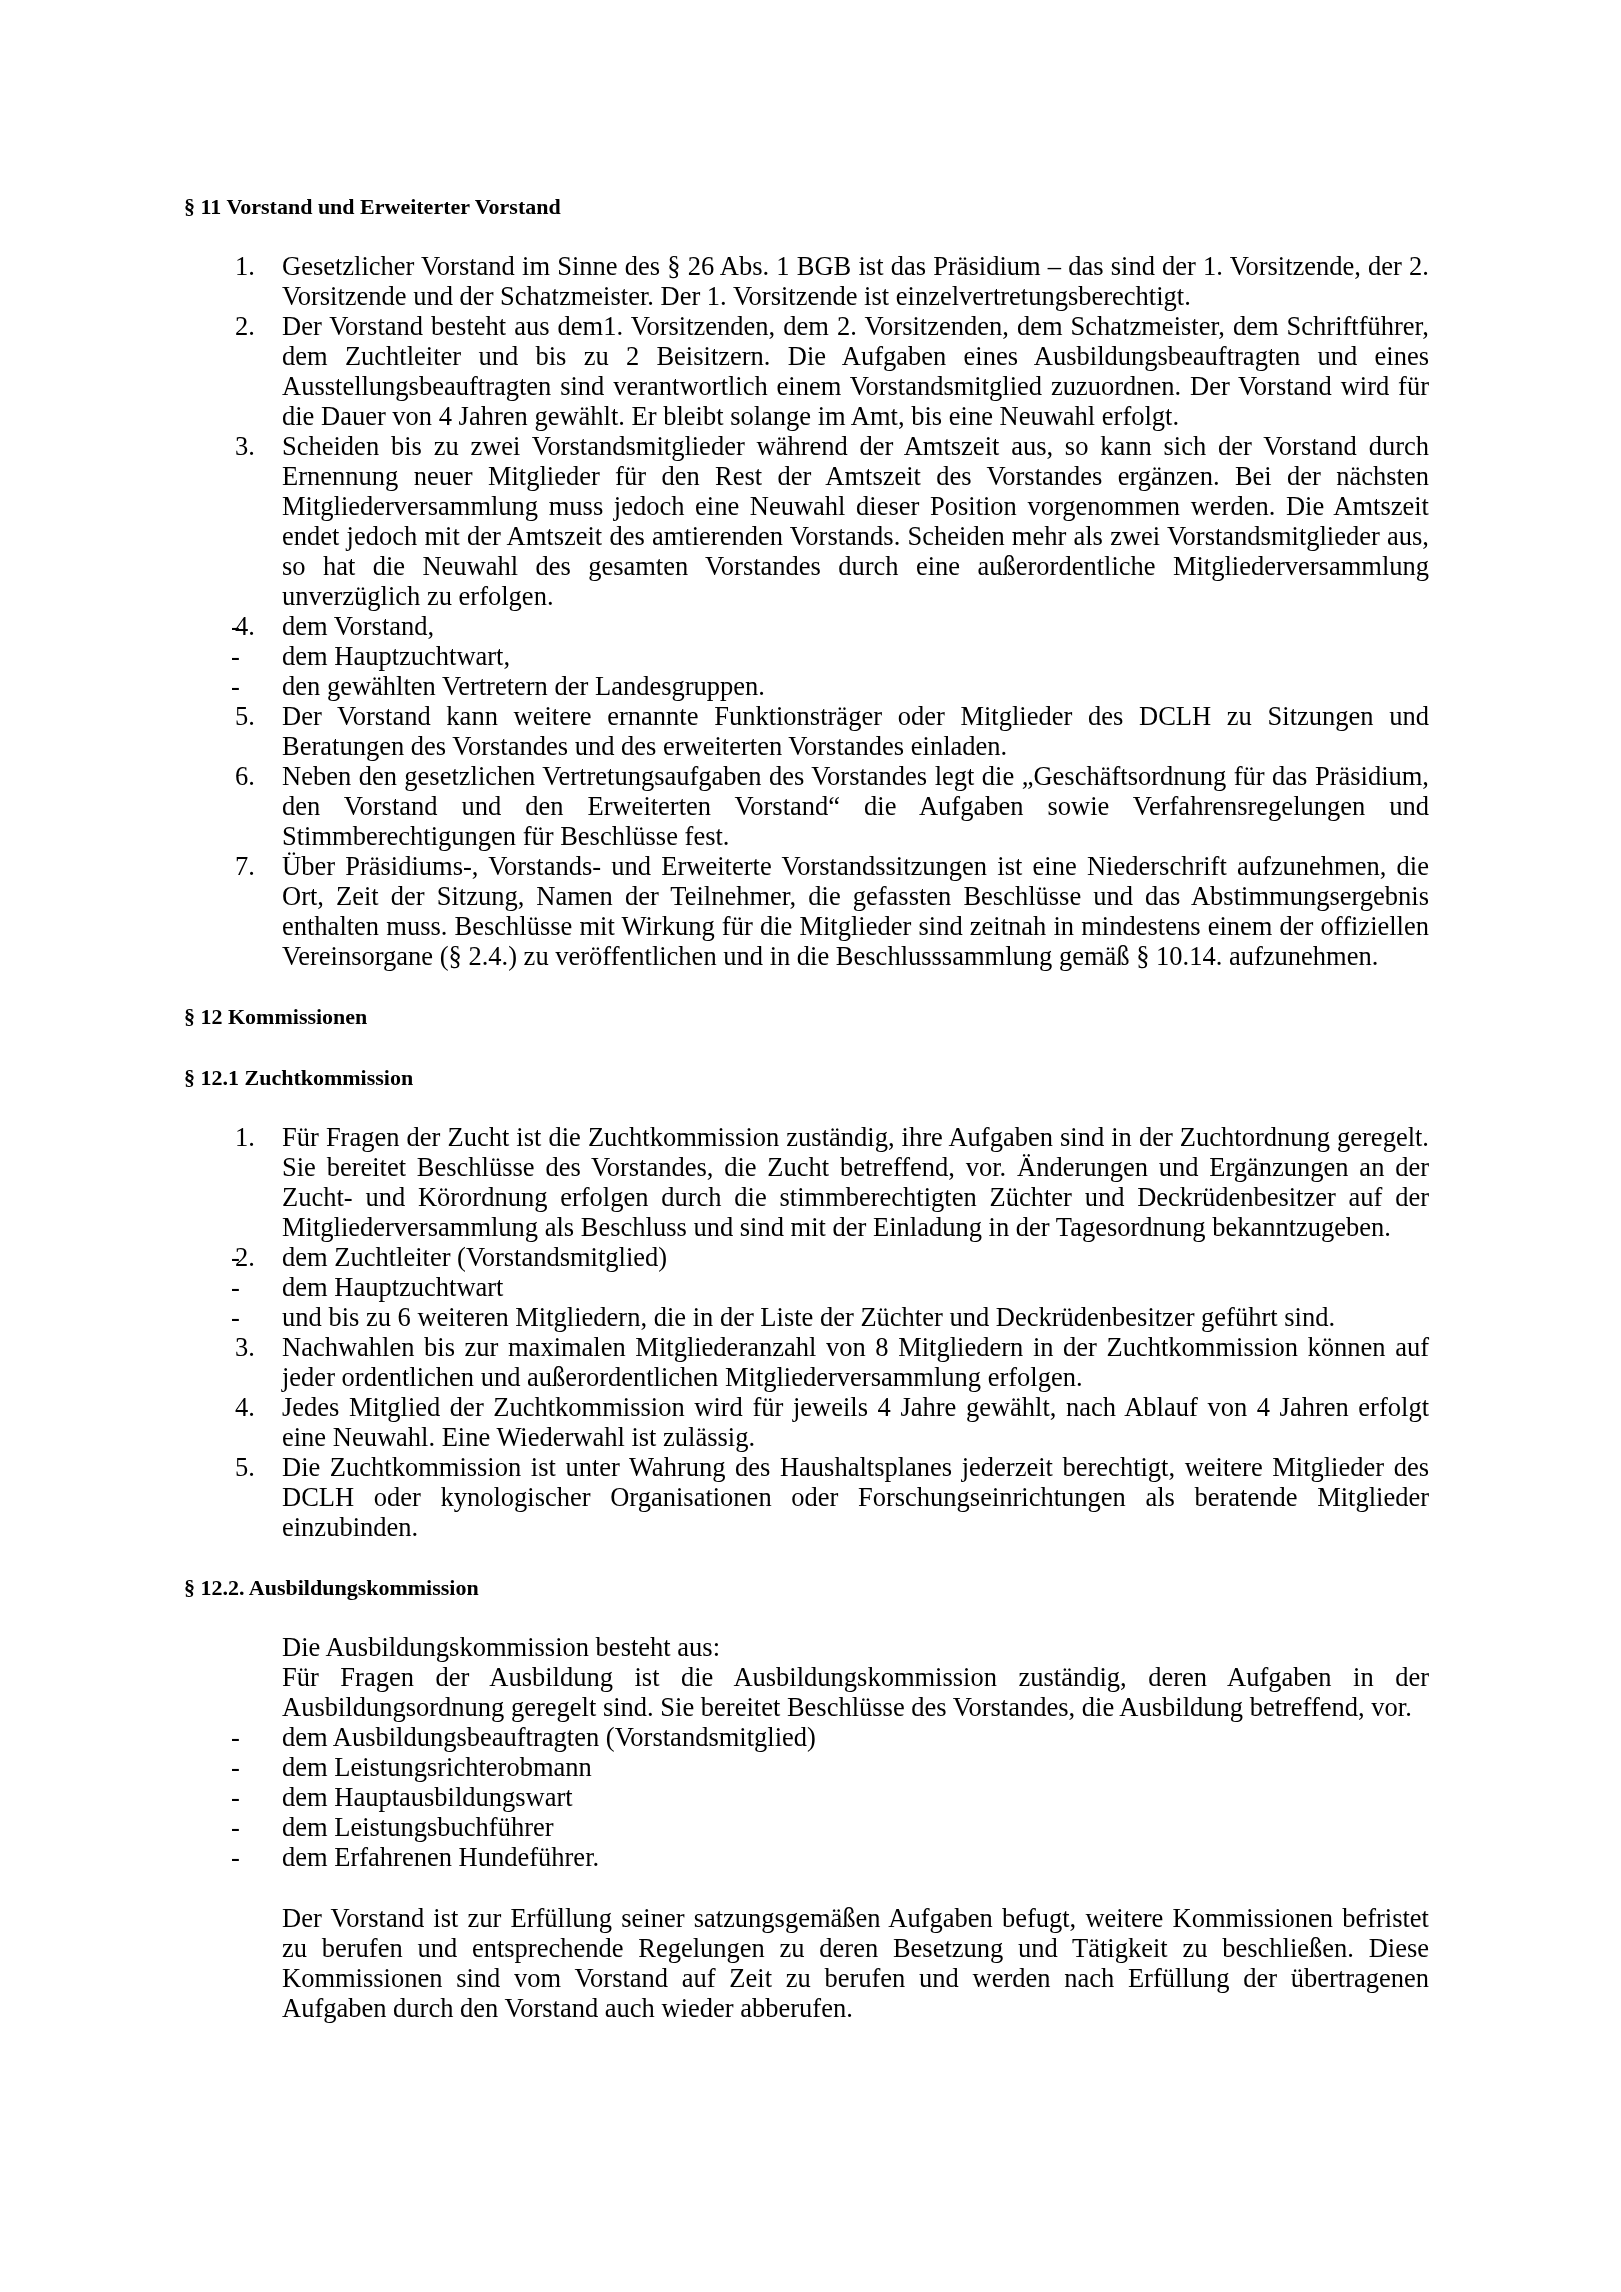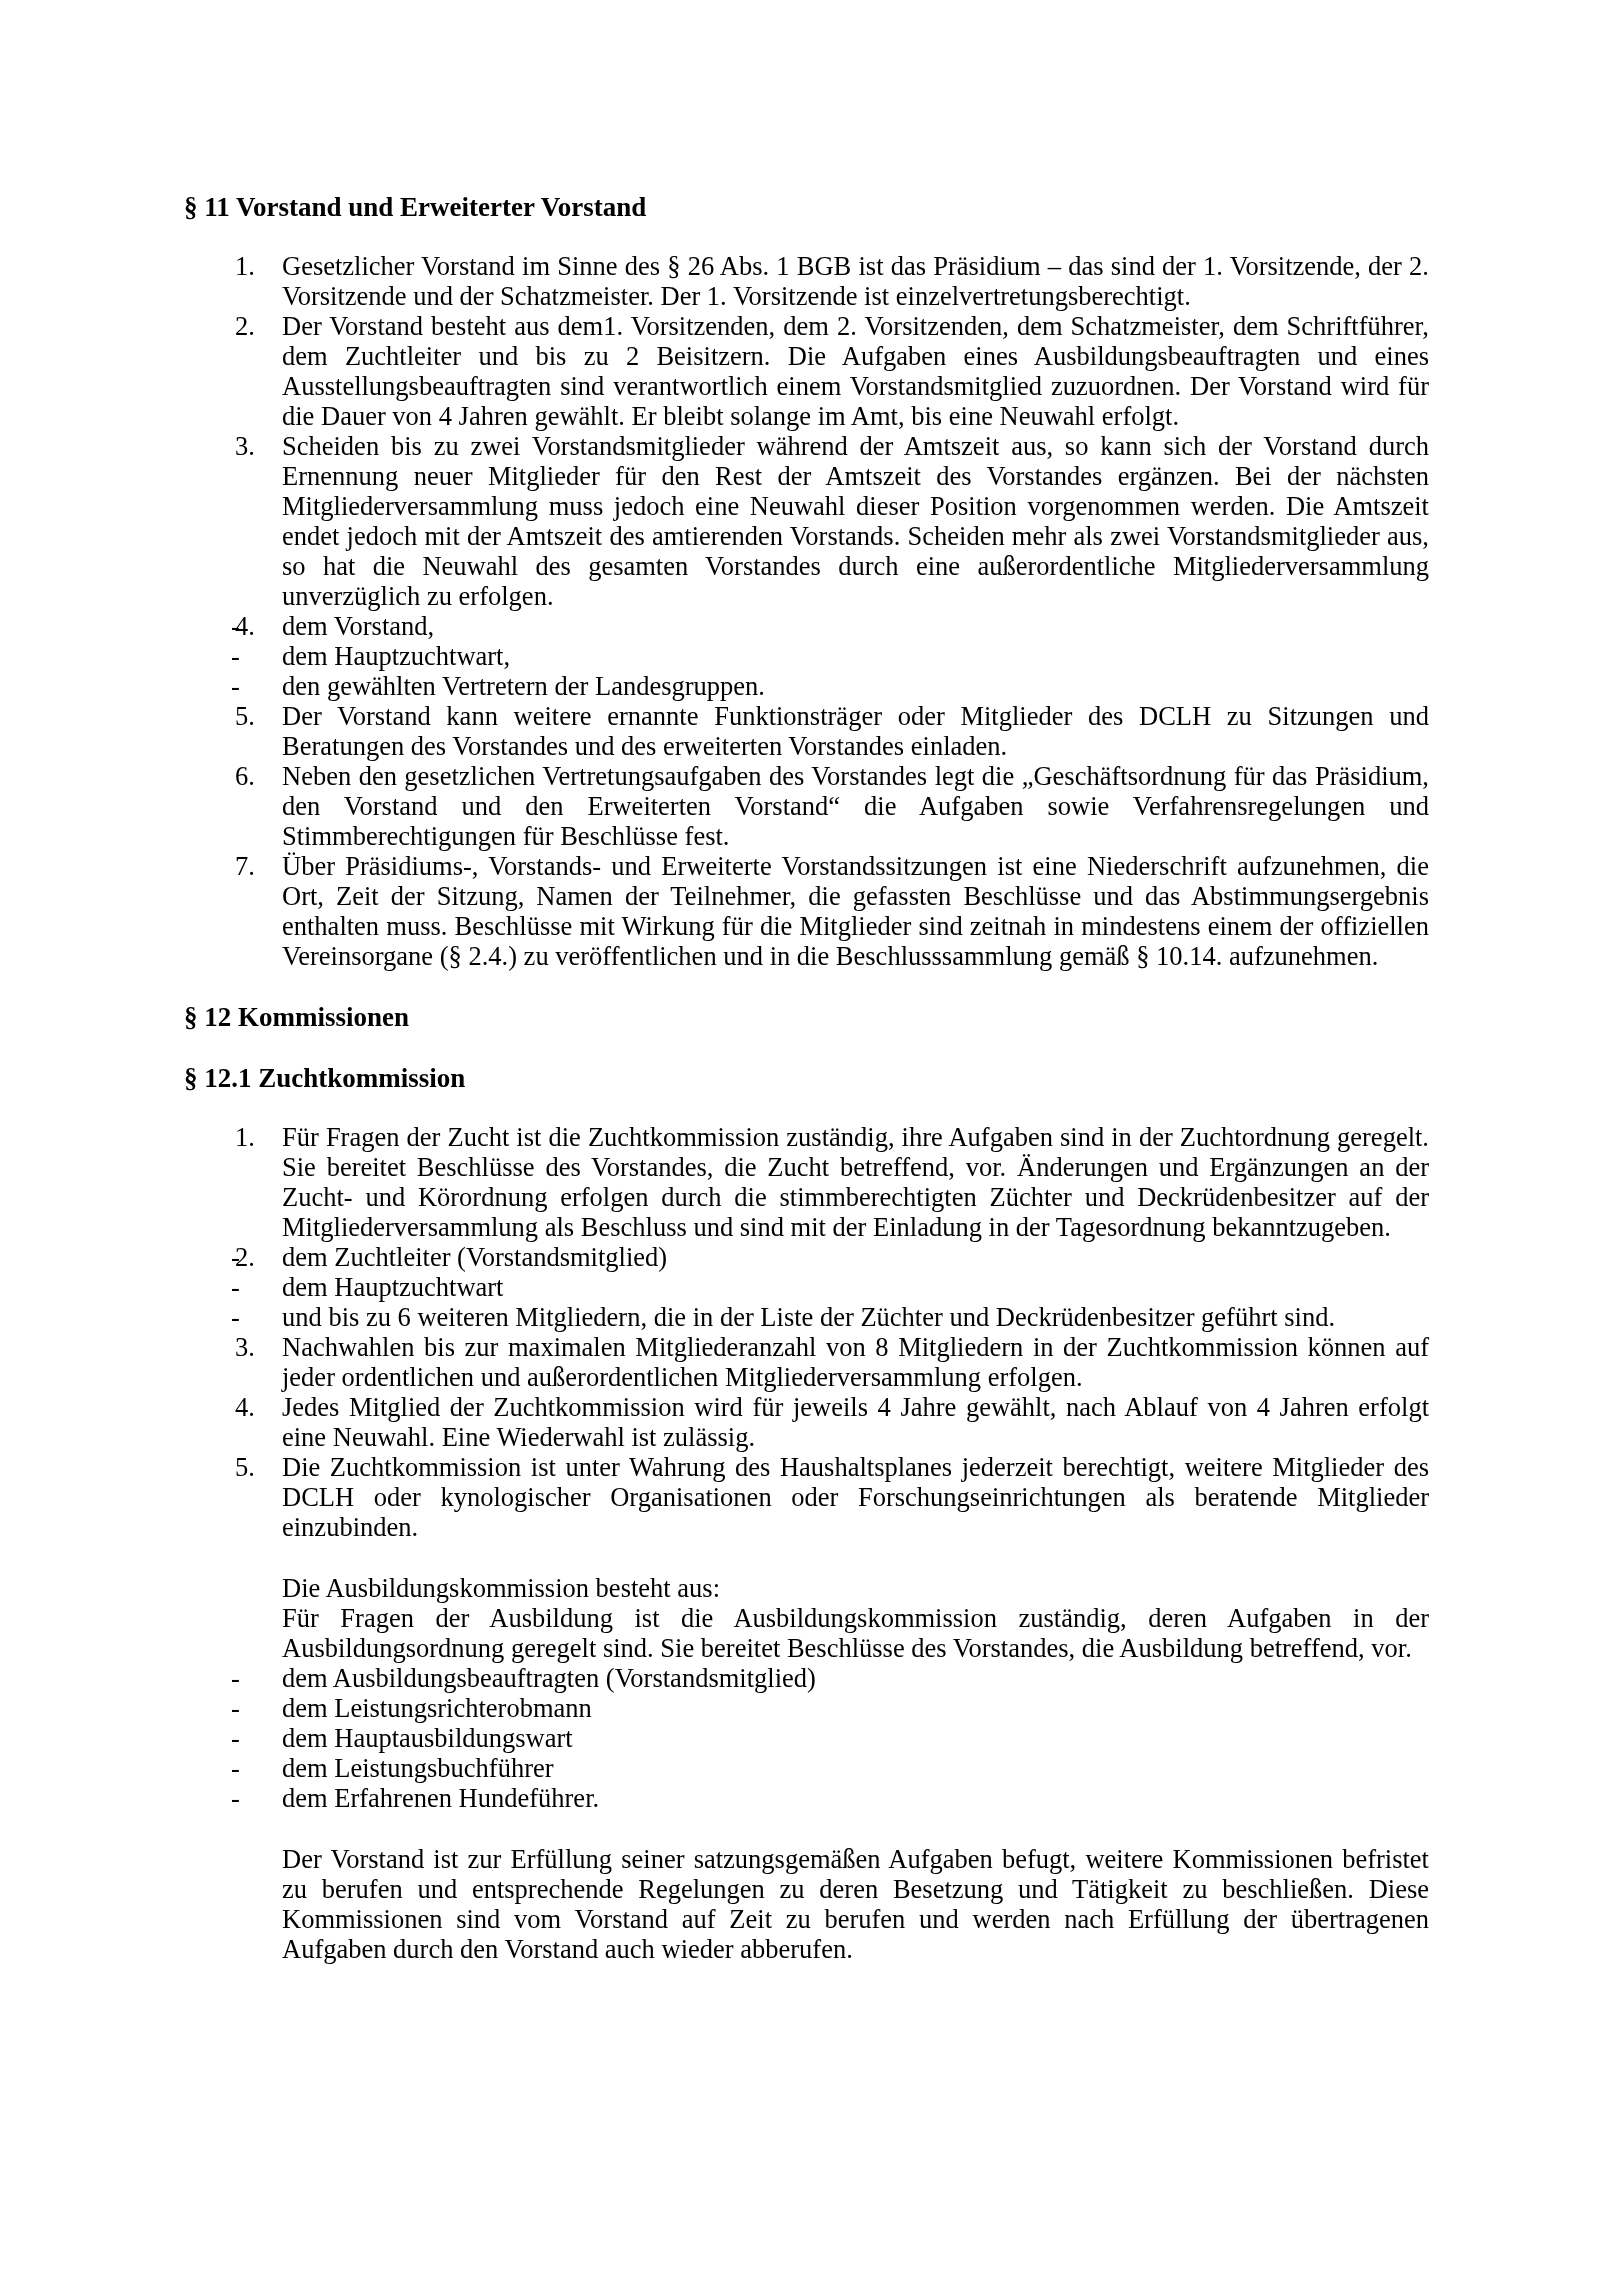"§ 11 Vorstand und Erweiterter" .heading { font-size: 27px -> 22px }
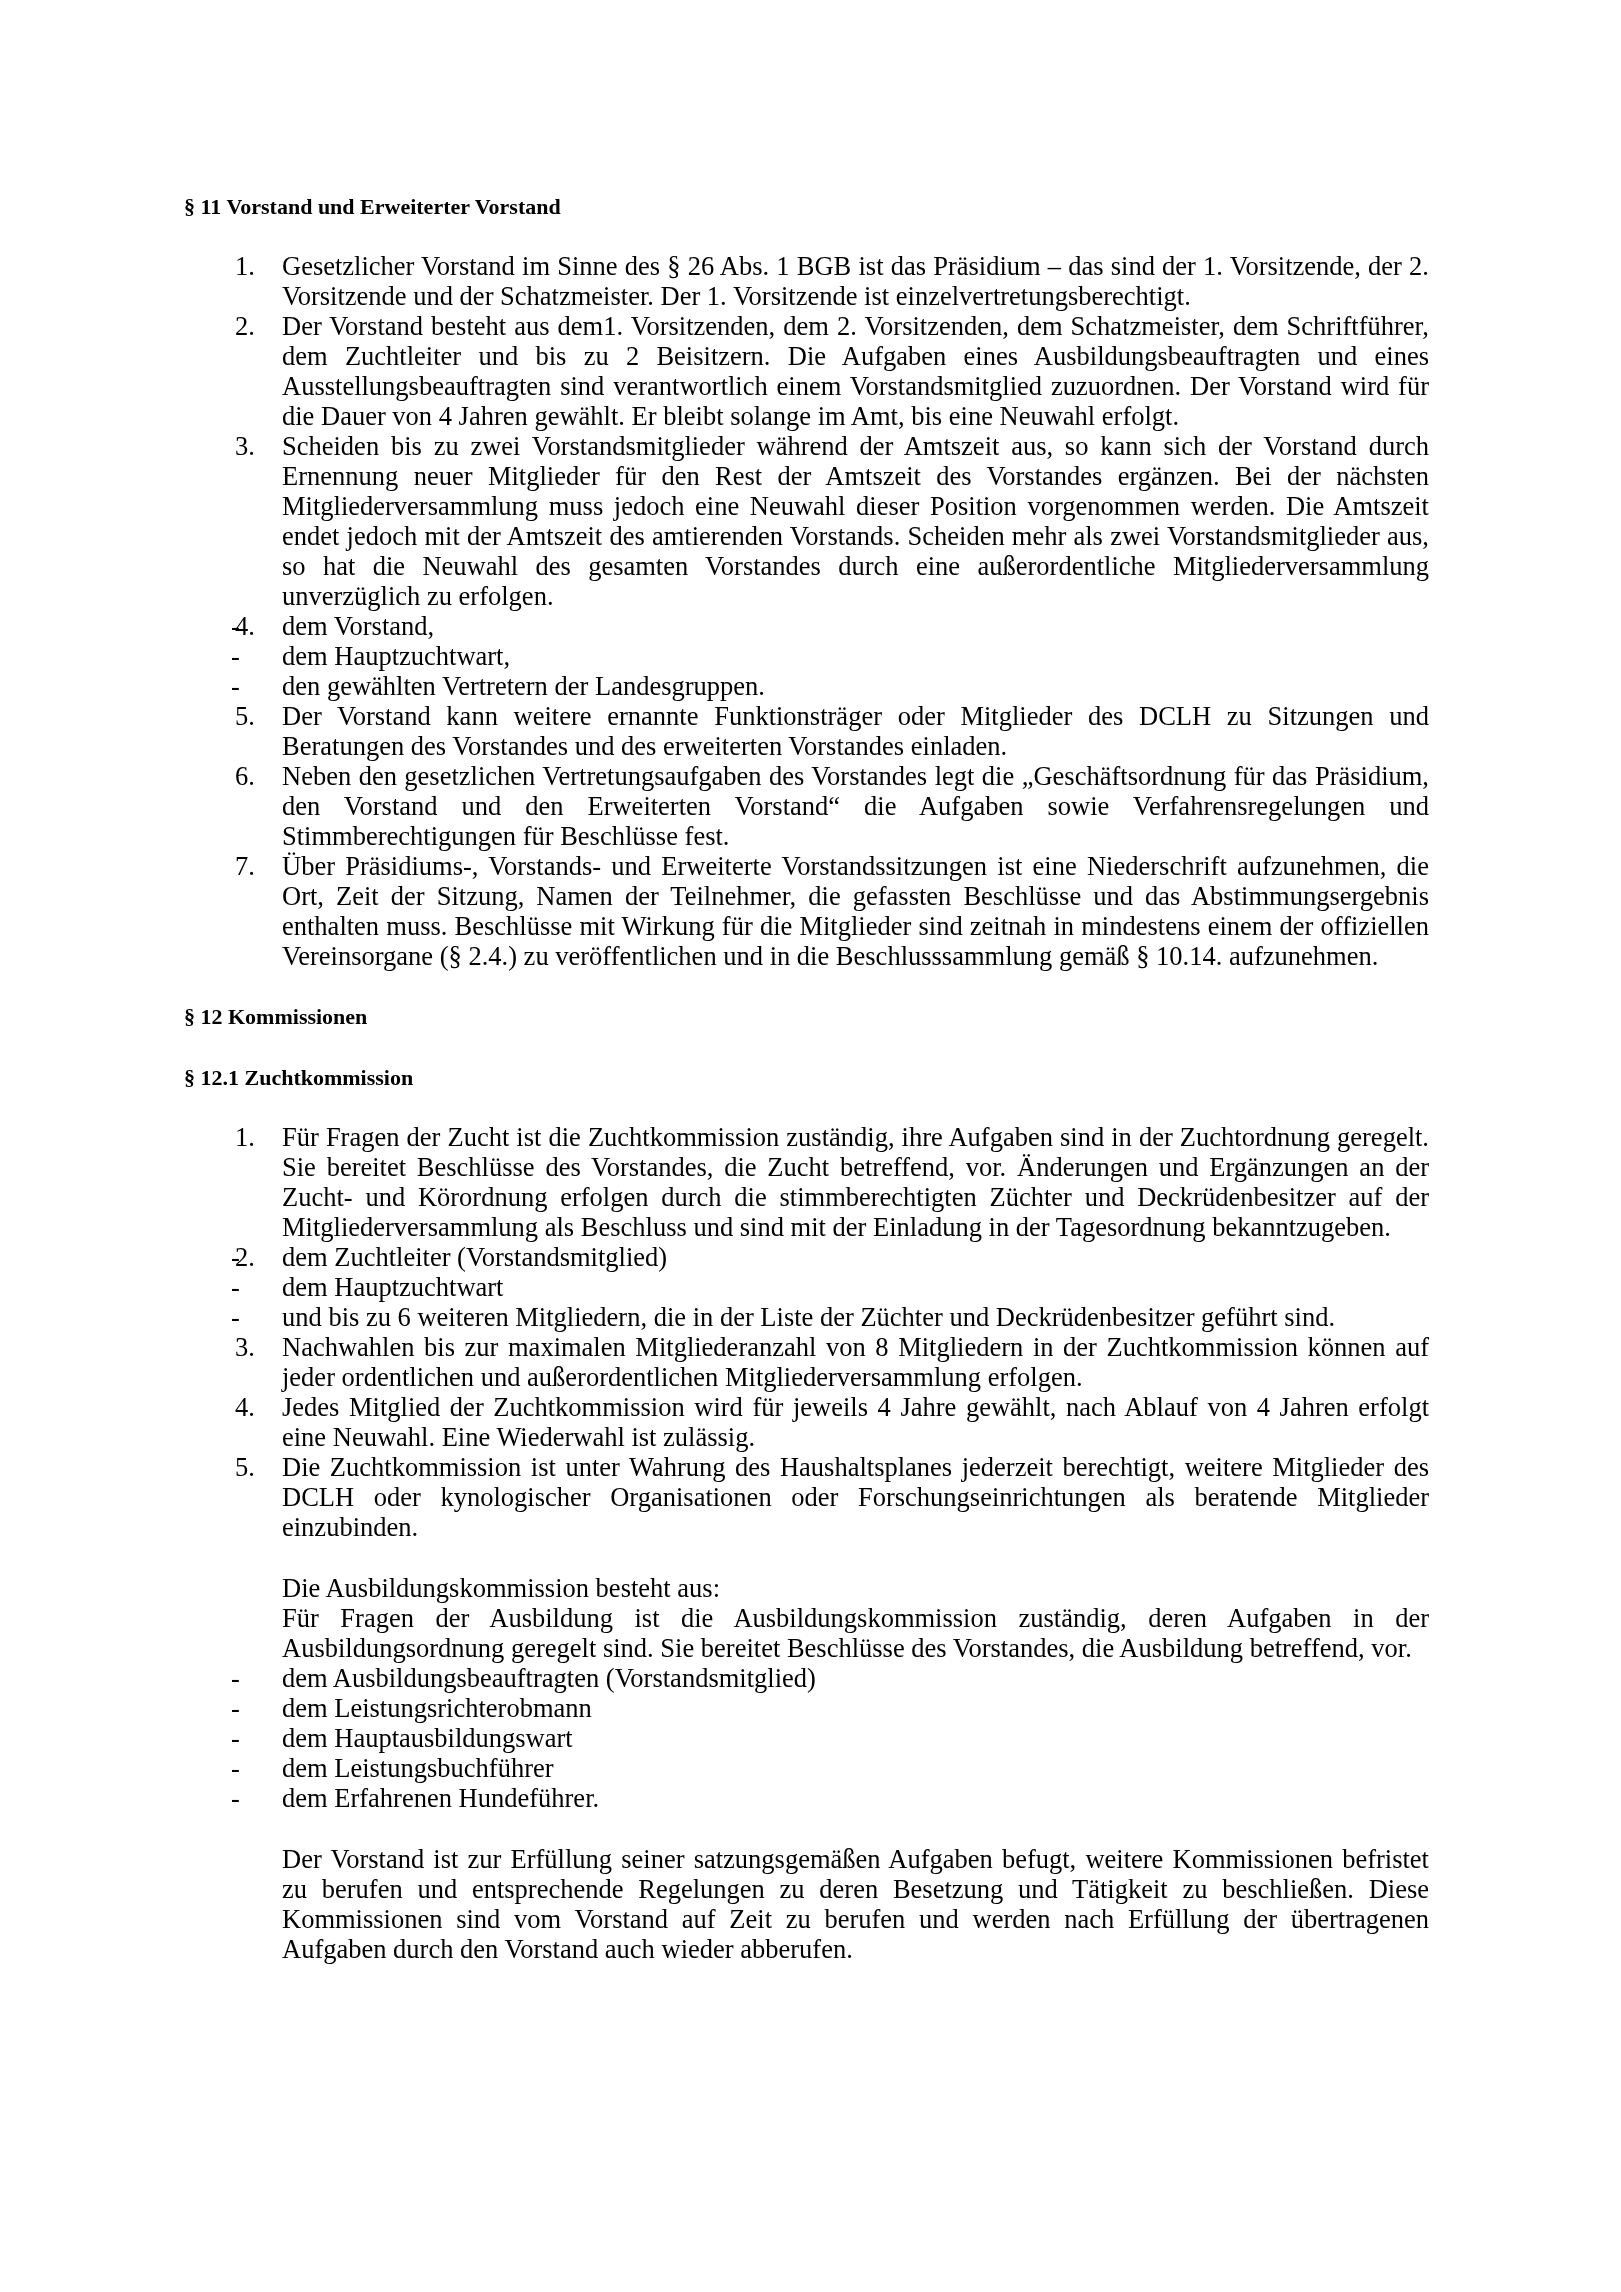"§ 12.2. Ausbildungskommission" h3.heading { html: none -> <h3>§ 12.2. Ausbildungskommission</h3> }
